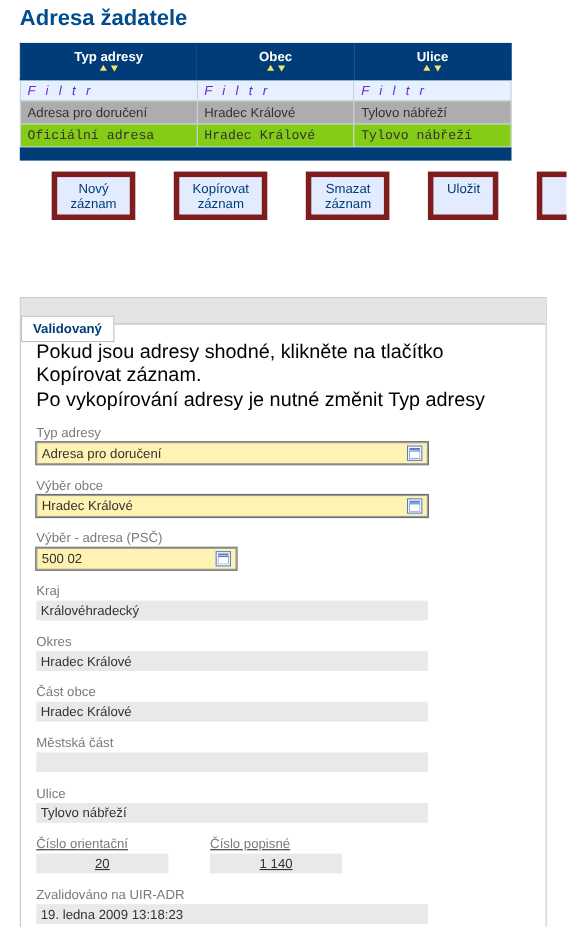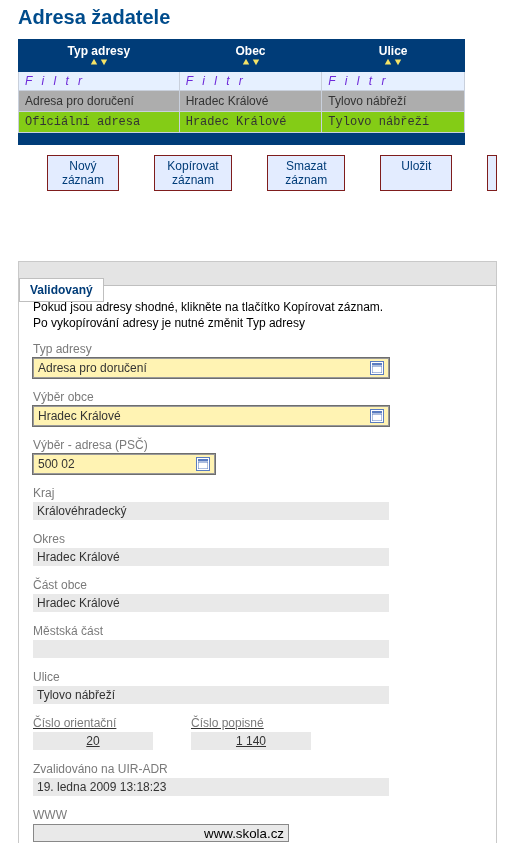"Nový záznam" .btn { border: 1px solid #7f1d1d -> 5px solid #7f1d1d; padding: 3px 0 -> 3px 12px }
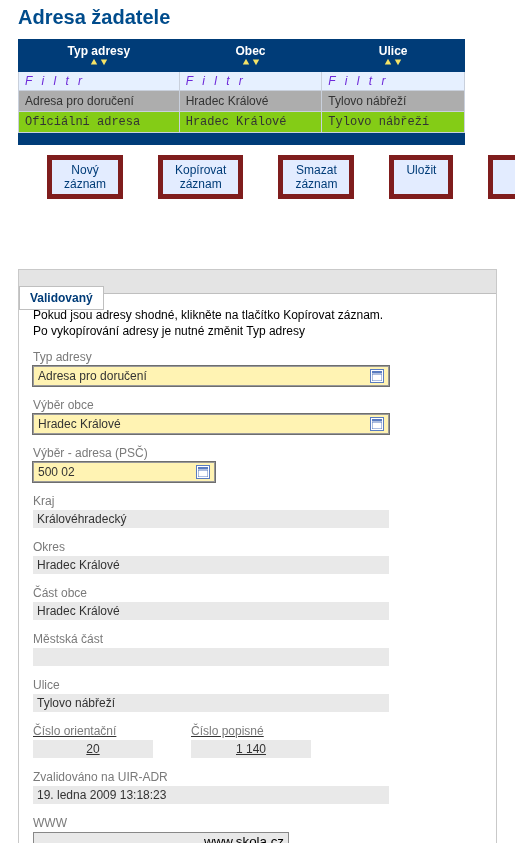"Pokud jsou adresy shodné, klikněte" .info-line { font-size: 12px -> 18px }
